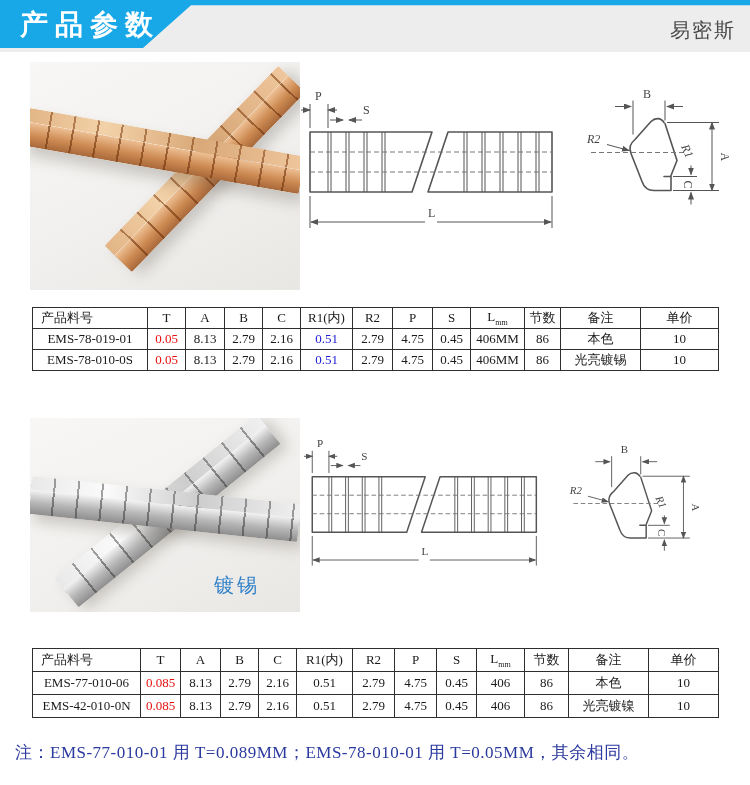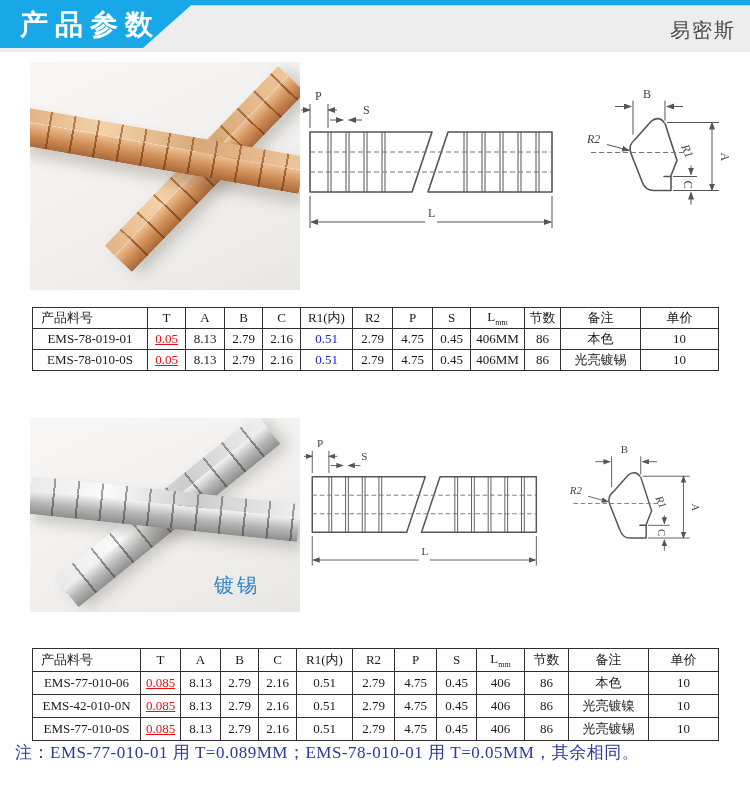"0.05" .val-red { text-decoration: underline -> none }
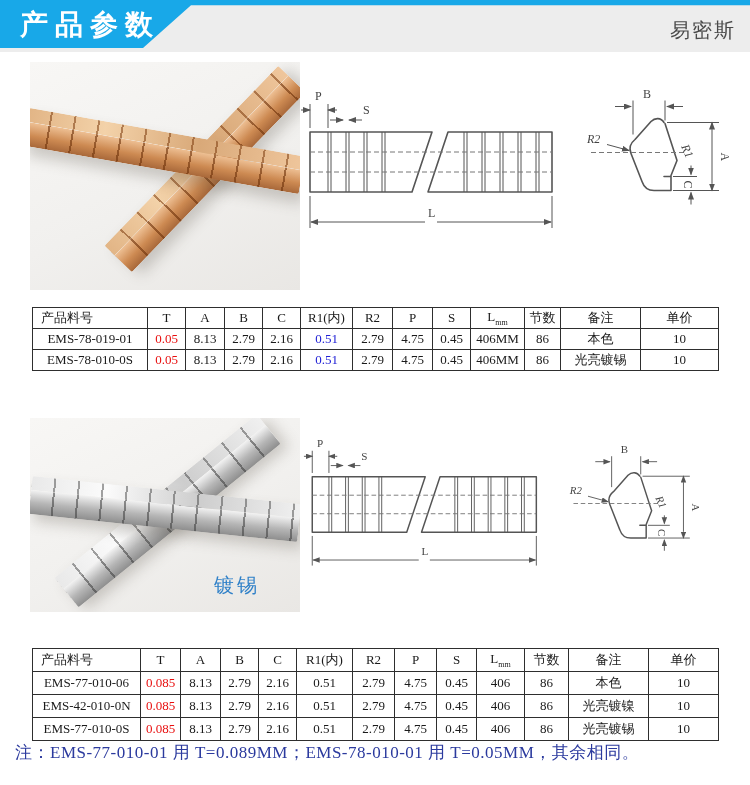"EMS-77-010-0S" tr { html: <tr> <td>EMS-77-010-0S</td> <td>0.085</td> <td>8.13</td> <td>2.79</td> <td>2.16</td> <td>0.51</td> <td>2.79</td> <td>4.75</td> <td>0.45</td> <td>406</td> <td>86</td> <td>光亮镀锡</td> <td>10</td> </tr> -> none }
